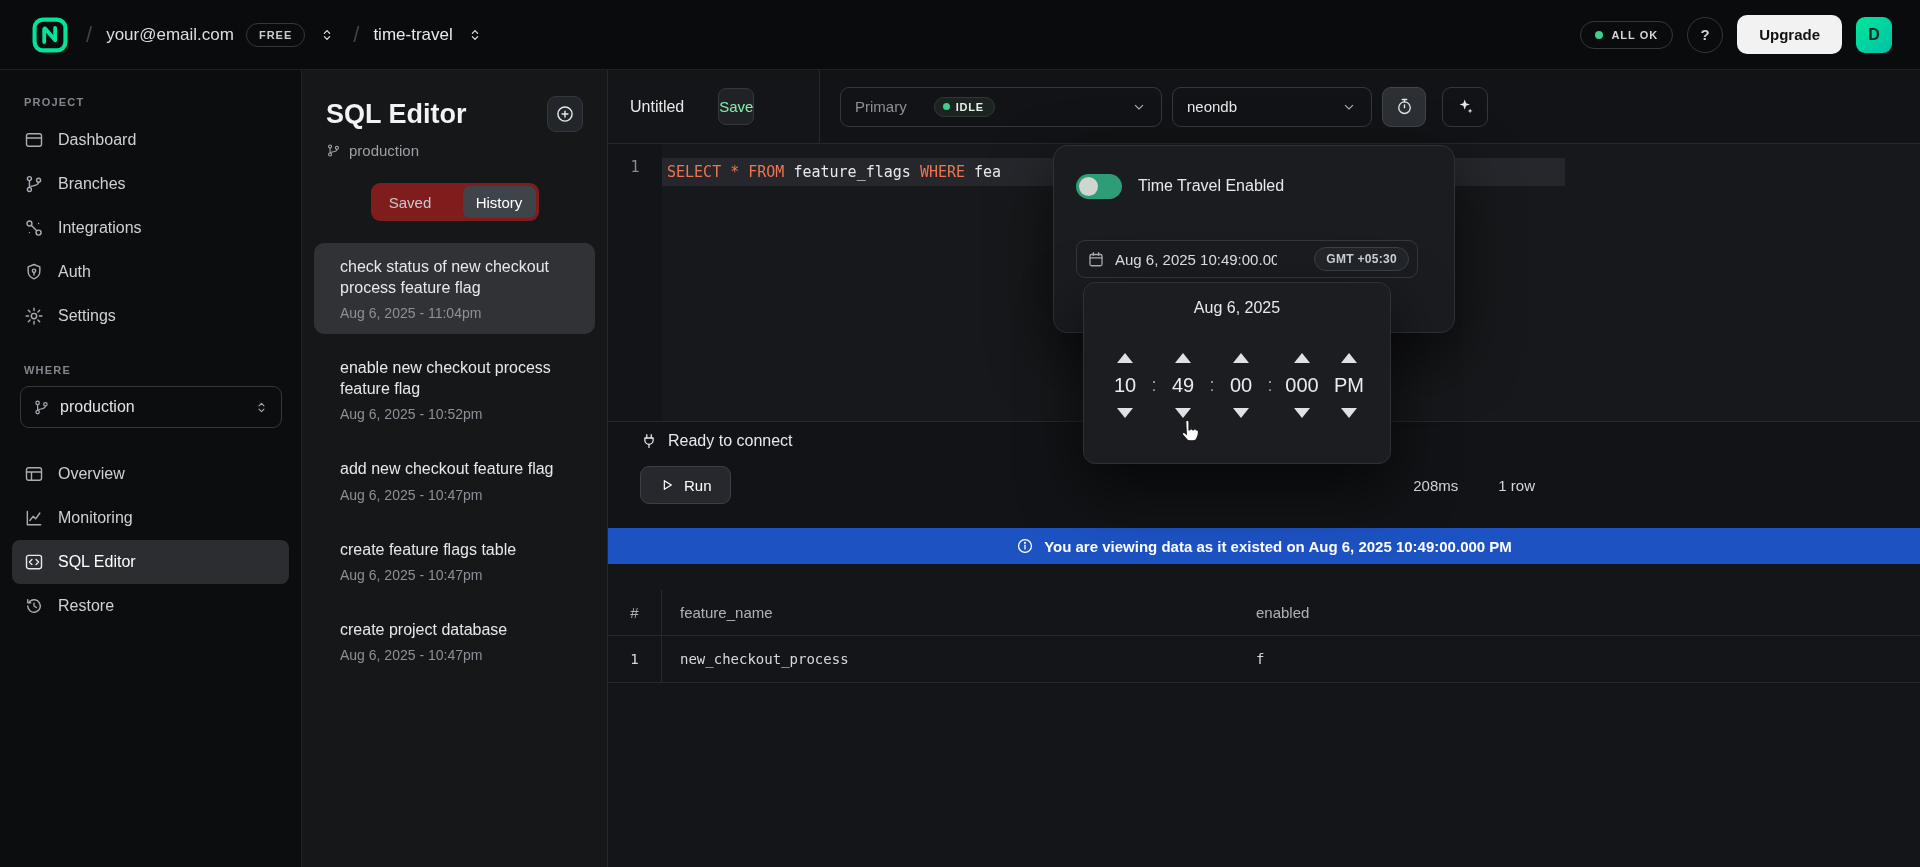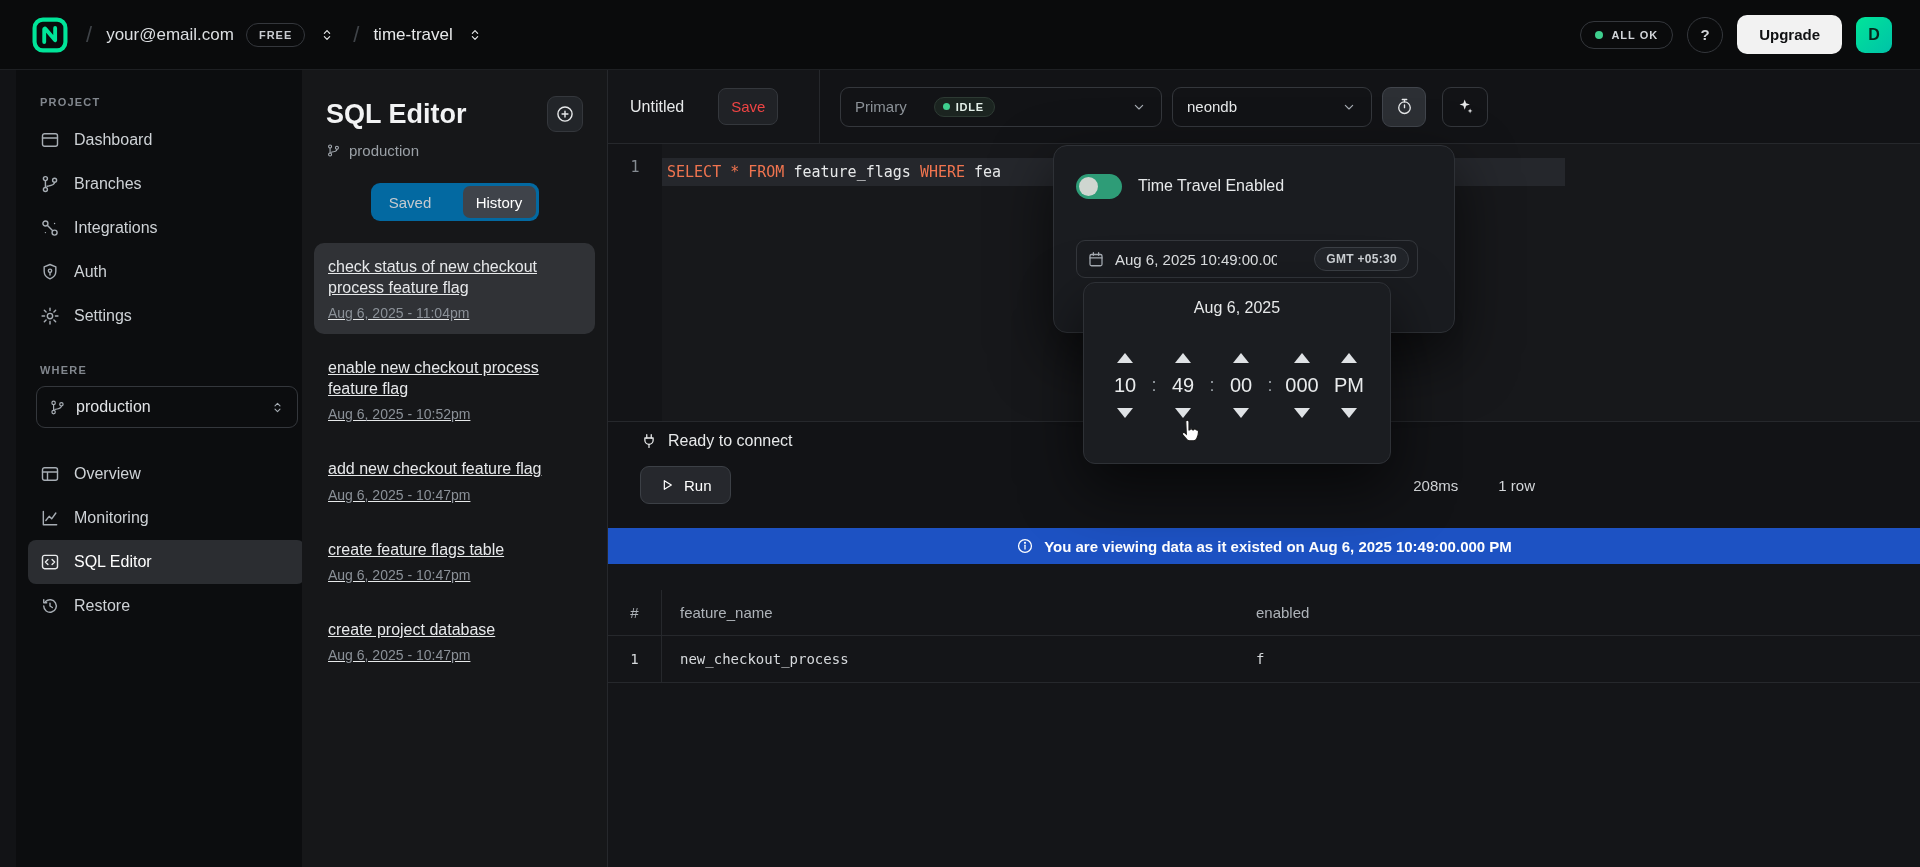"PROJECT" .sidebar { left: 16px -> 0 }
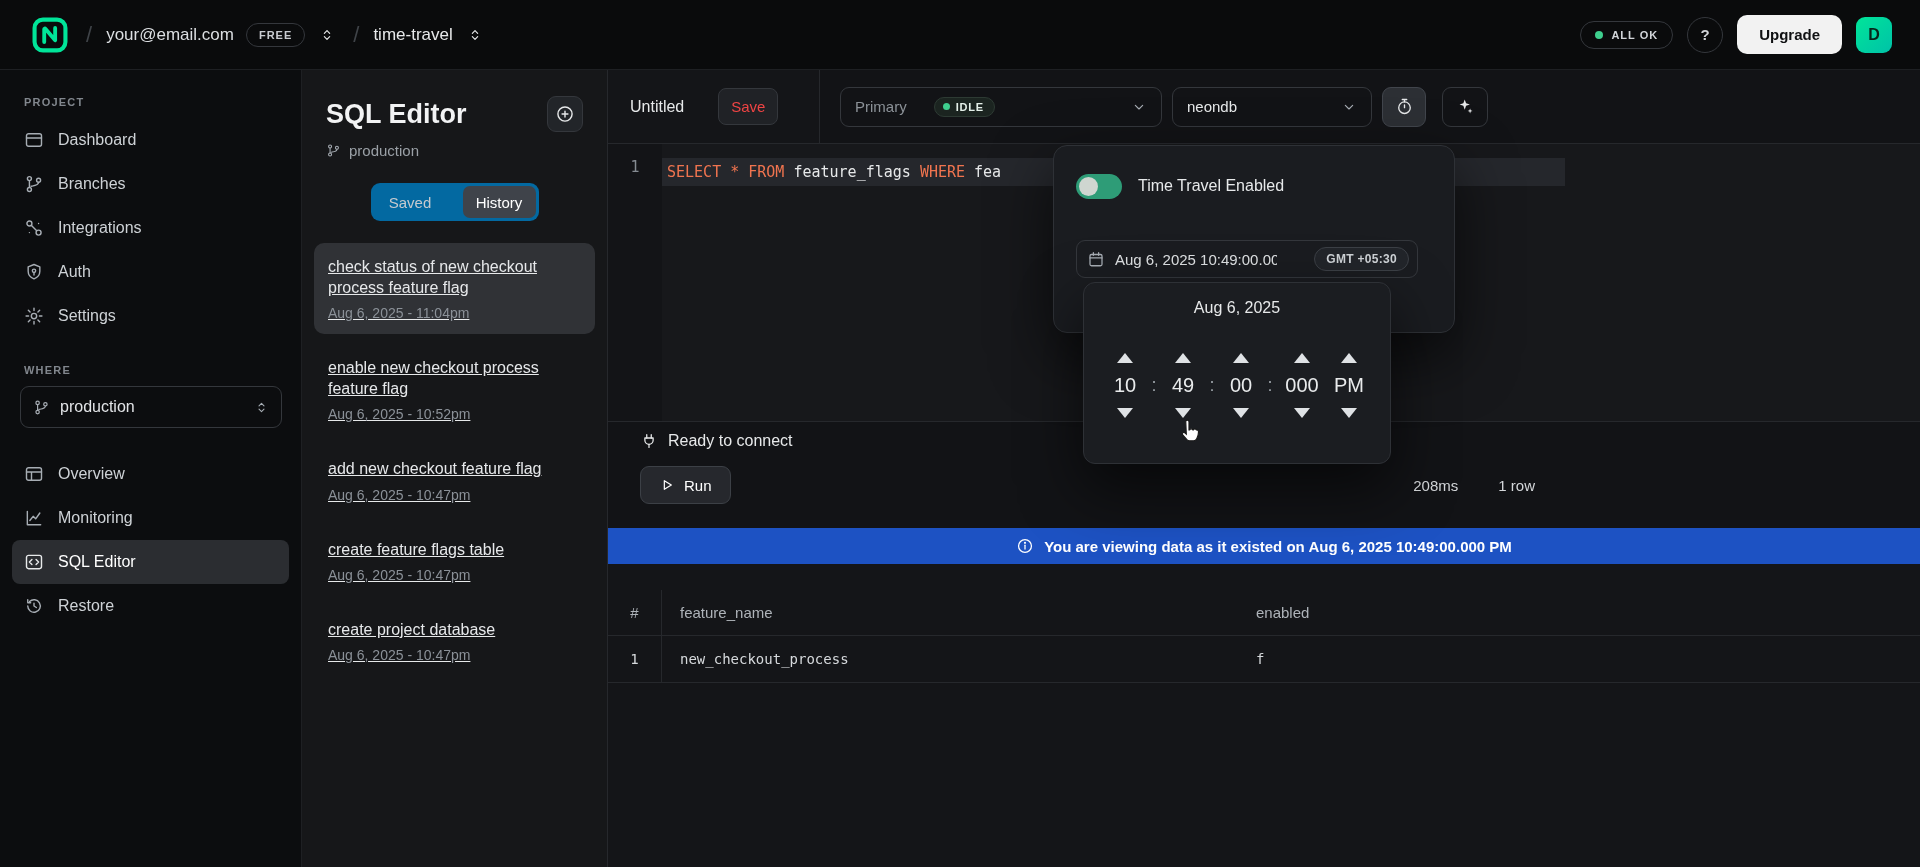"Save" .save-btn { color: #ef4444 -> #86efac; padding: 9px 12px -> 9px 0 }
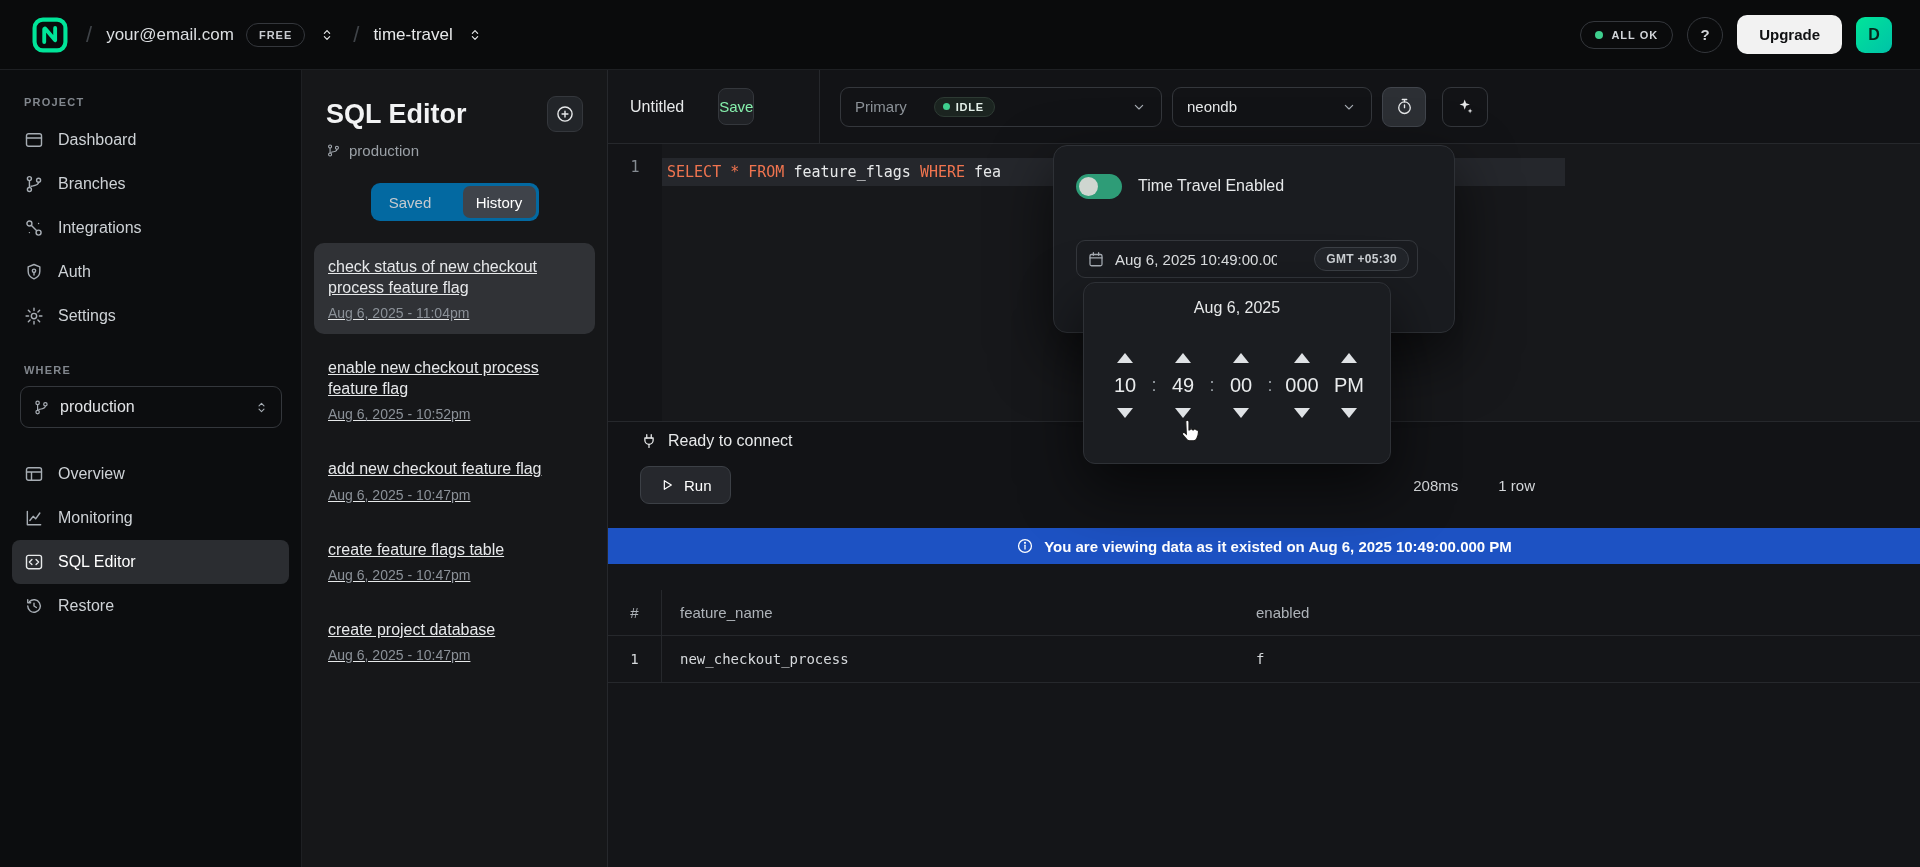"Saved" .segmented { background: #0369a1 -> #7f1d1d }
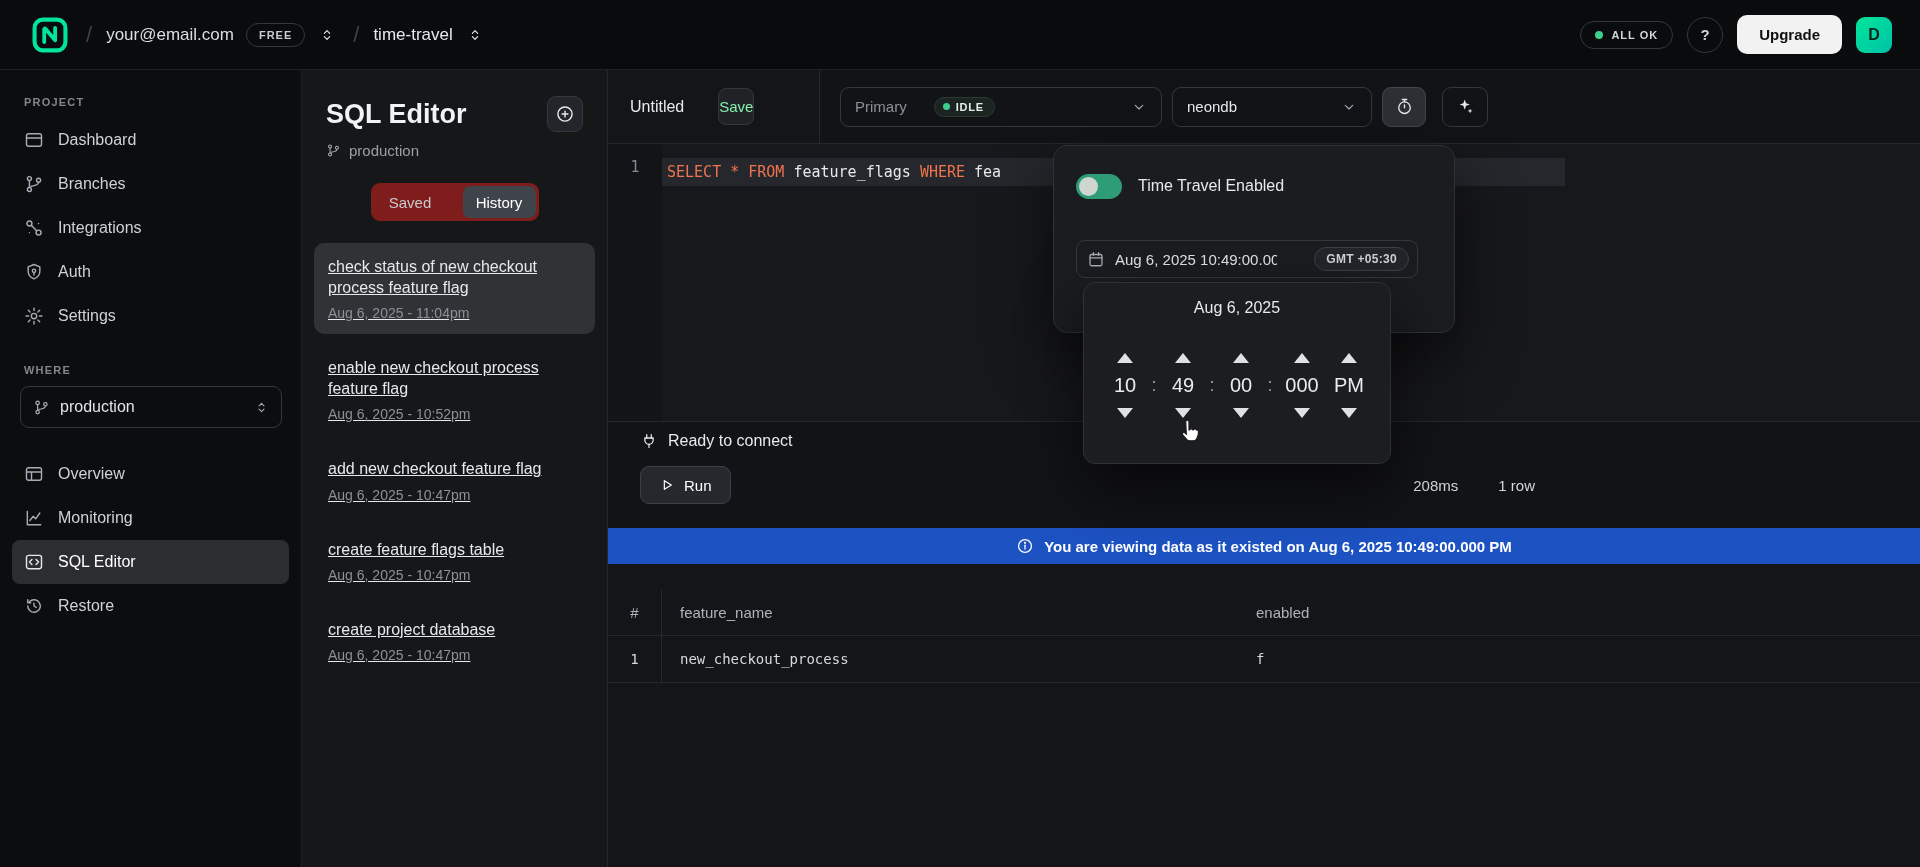"check status of new checkout" .hist-item { padding: 13px 14px -> 13px 26px; text-decoration: underline -> none }
